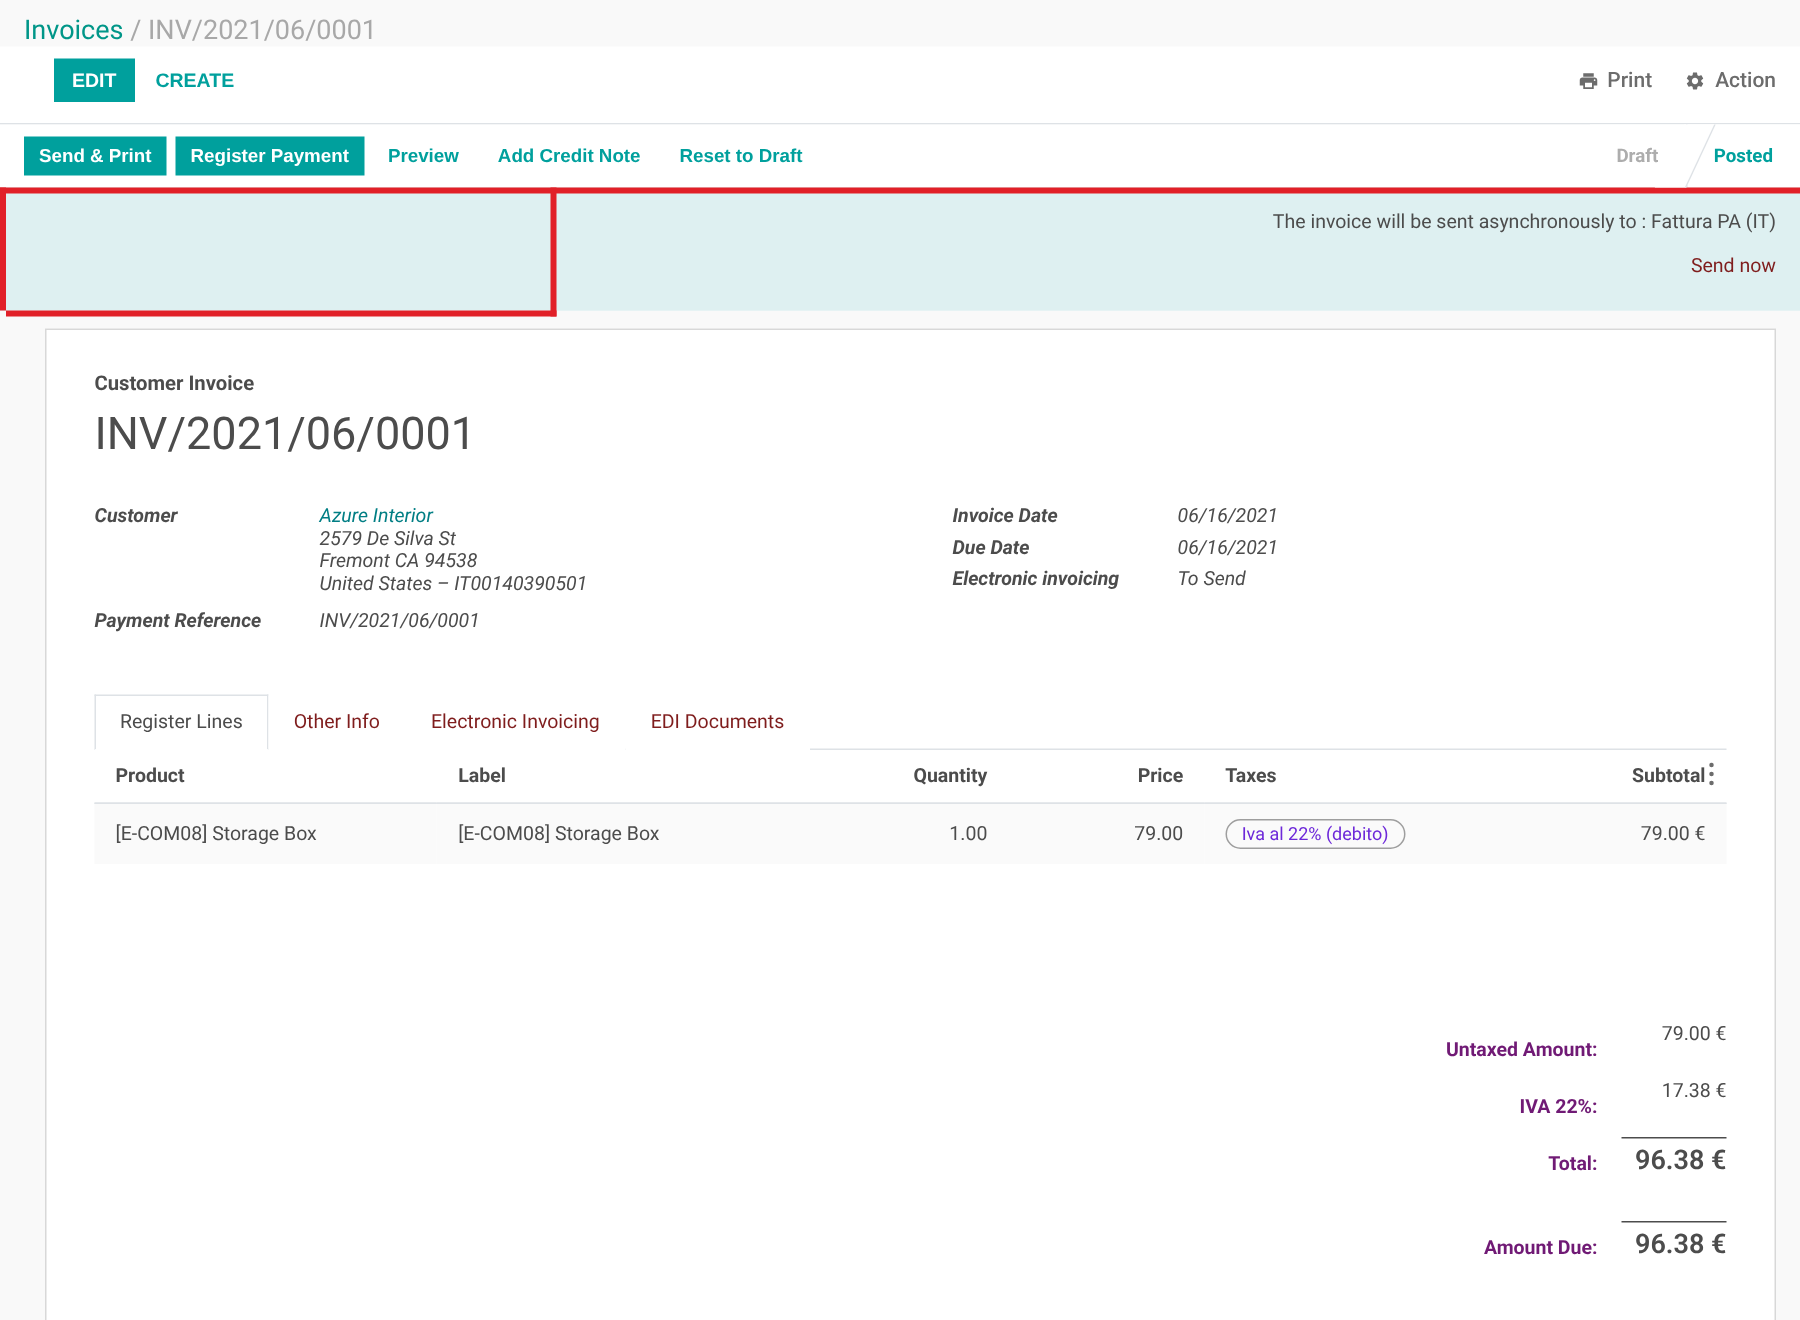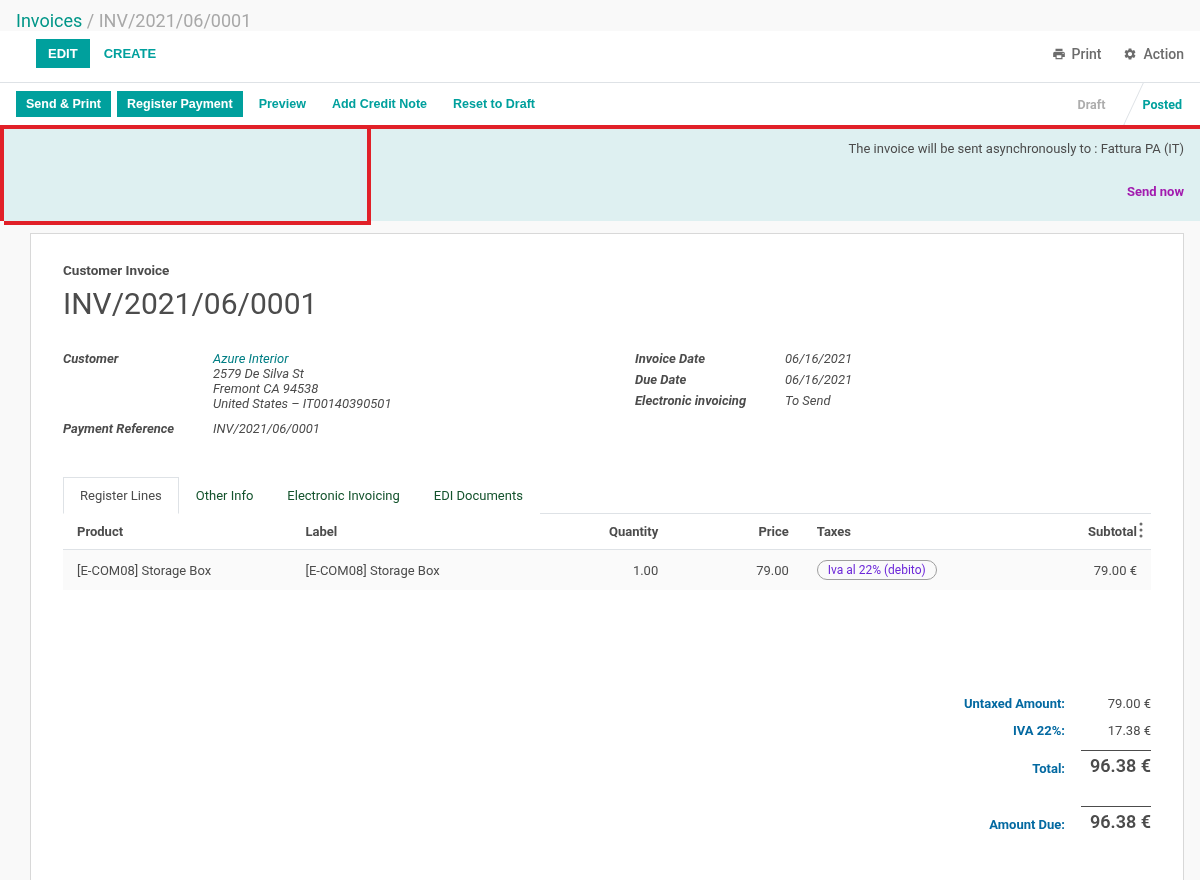"Send now" .info-link { color: #a21caf -> #7f1d1d; font-weight: 700 -> 400; margin-top: 28px -> 14px }
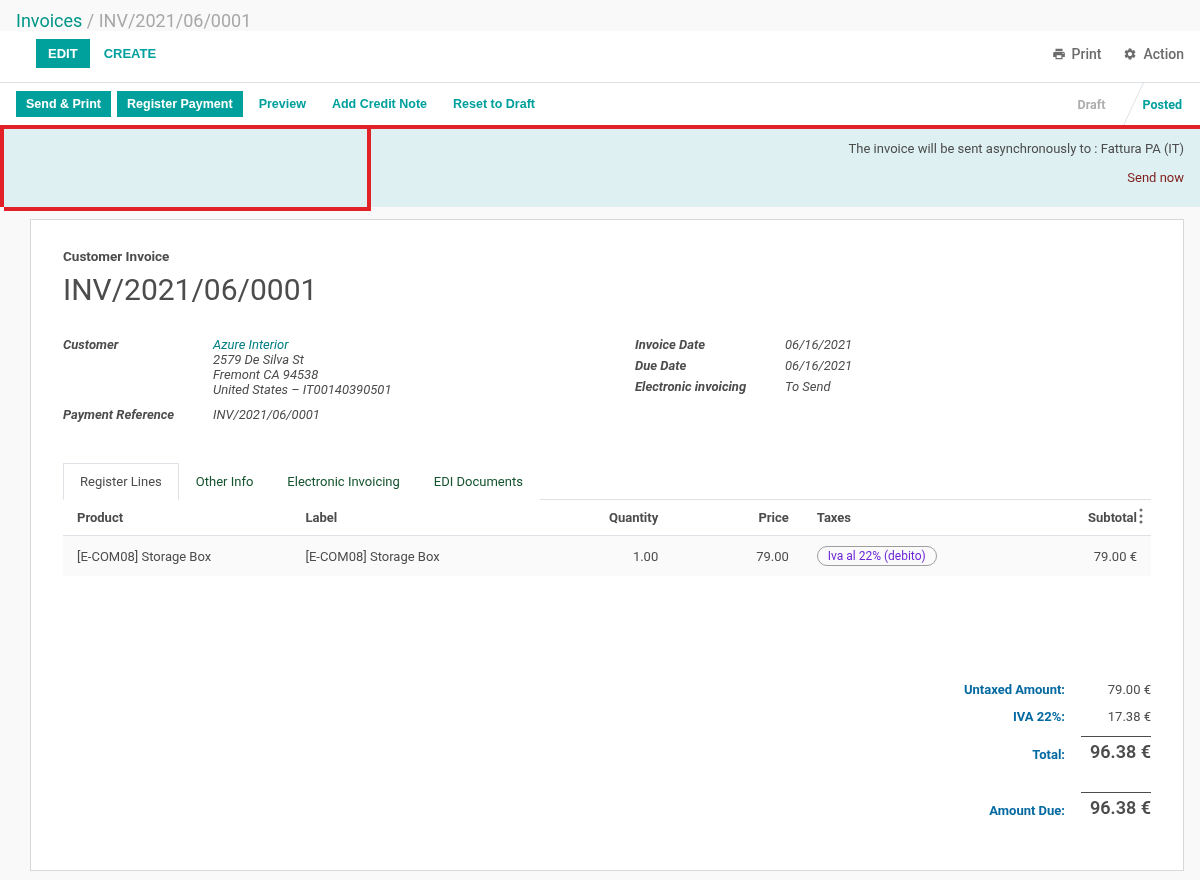"Other Info" .tab { color: #14532d -> #7f1d1d }
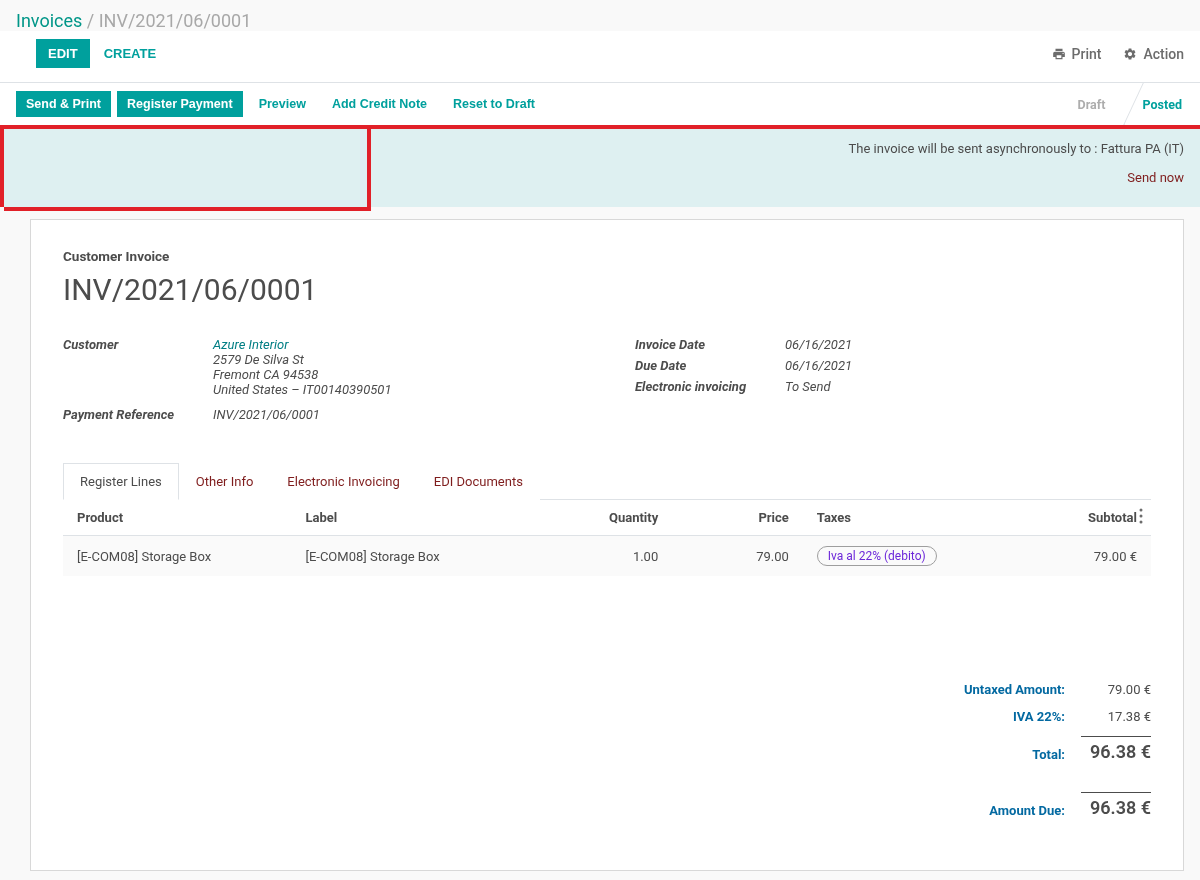"Untaxed Amount:" .tot-label { color: #0369a1 -> #701a75; margin-top: none -> 11px }
